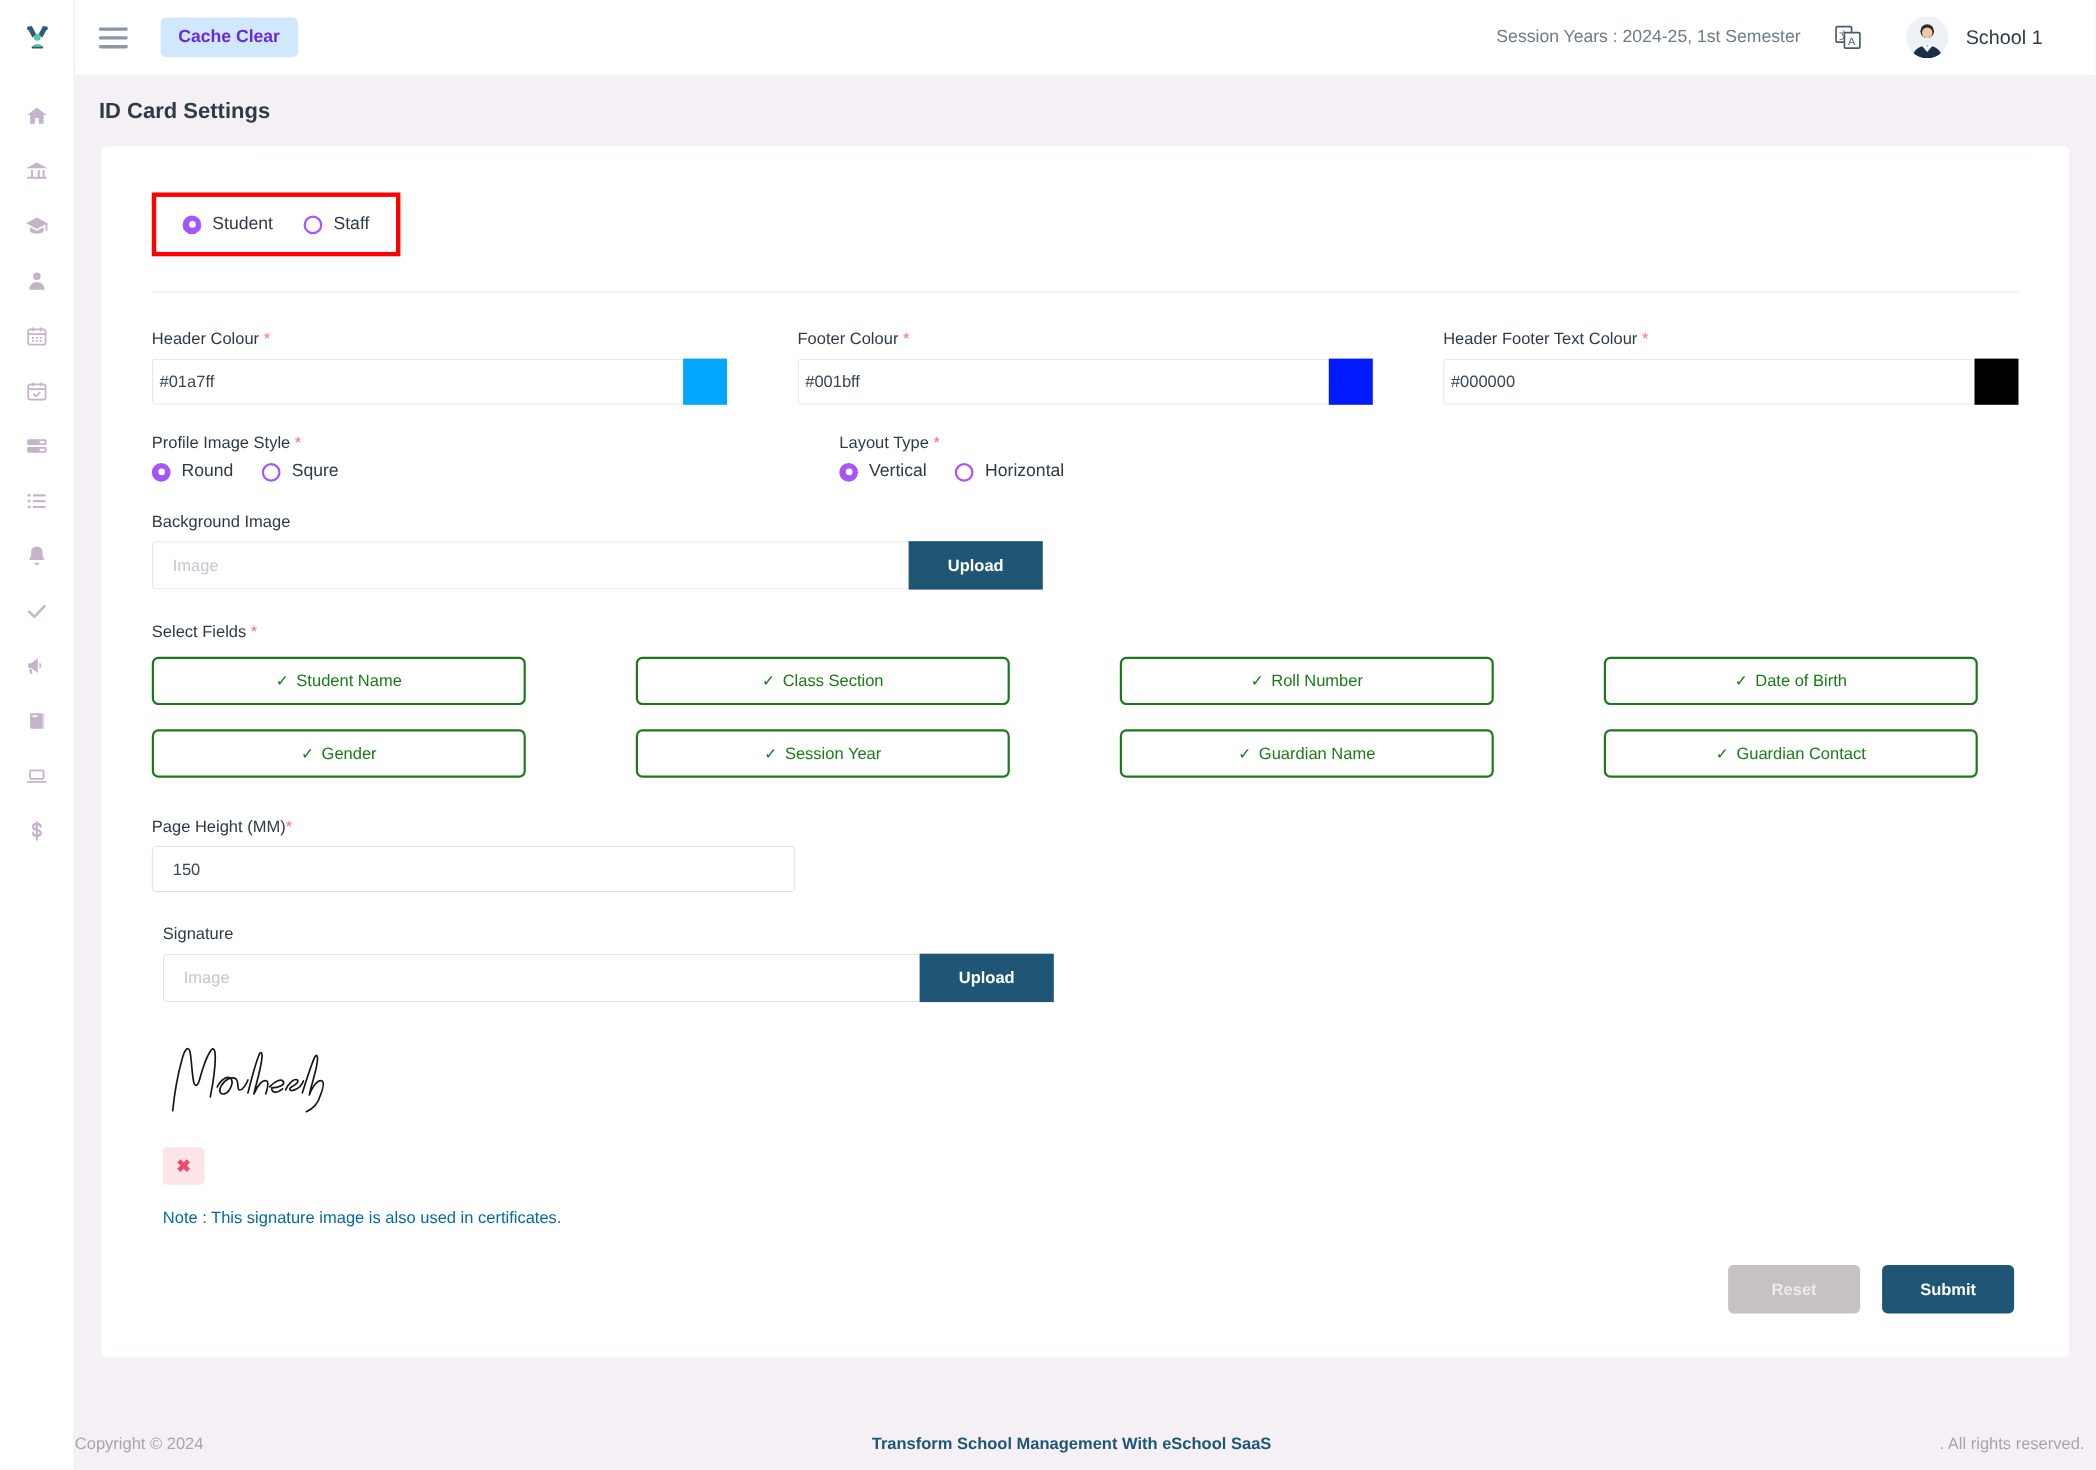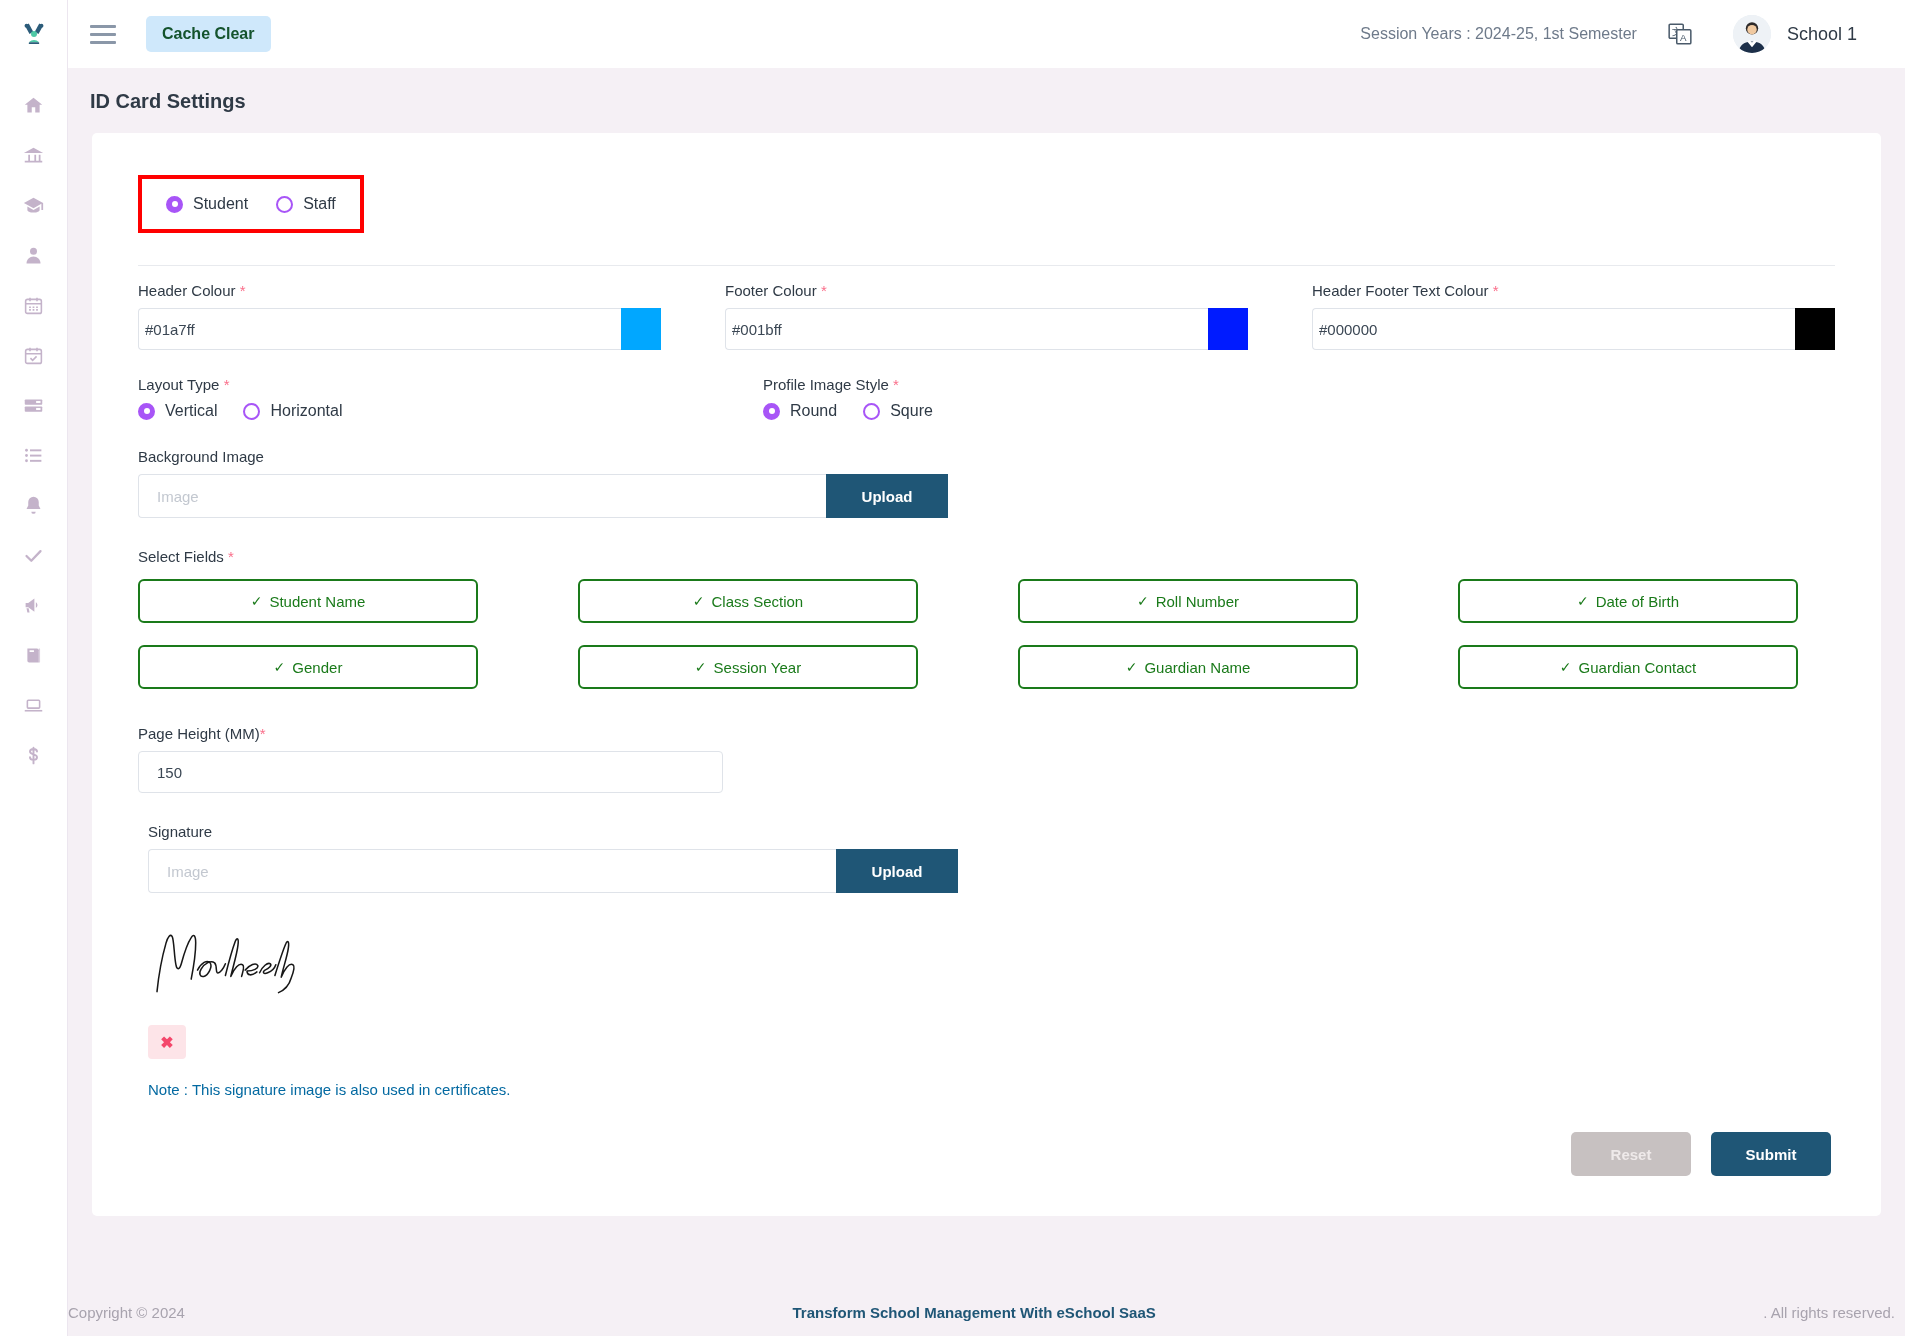"Cache Clear" #cache-clear { color: #14532d -> #6d28d9 }
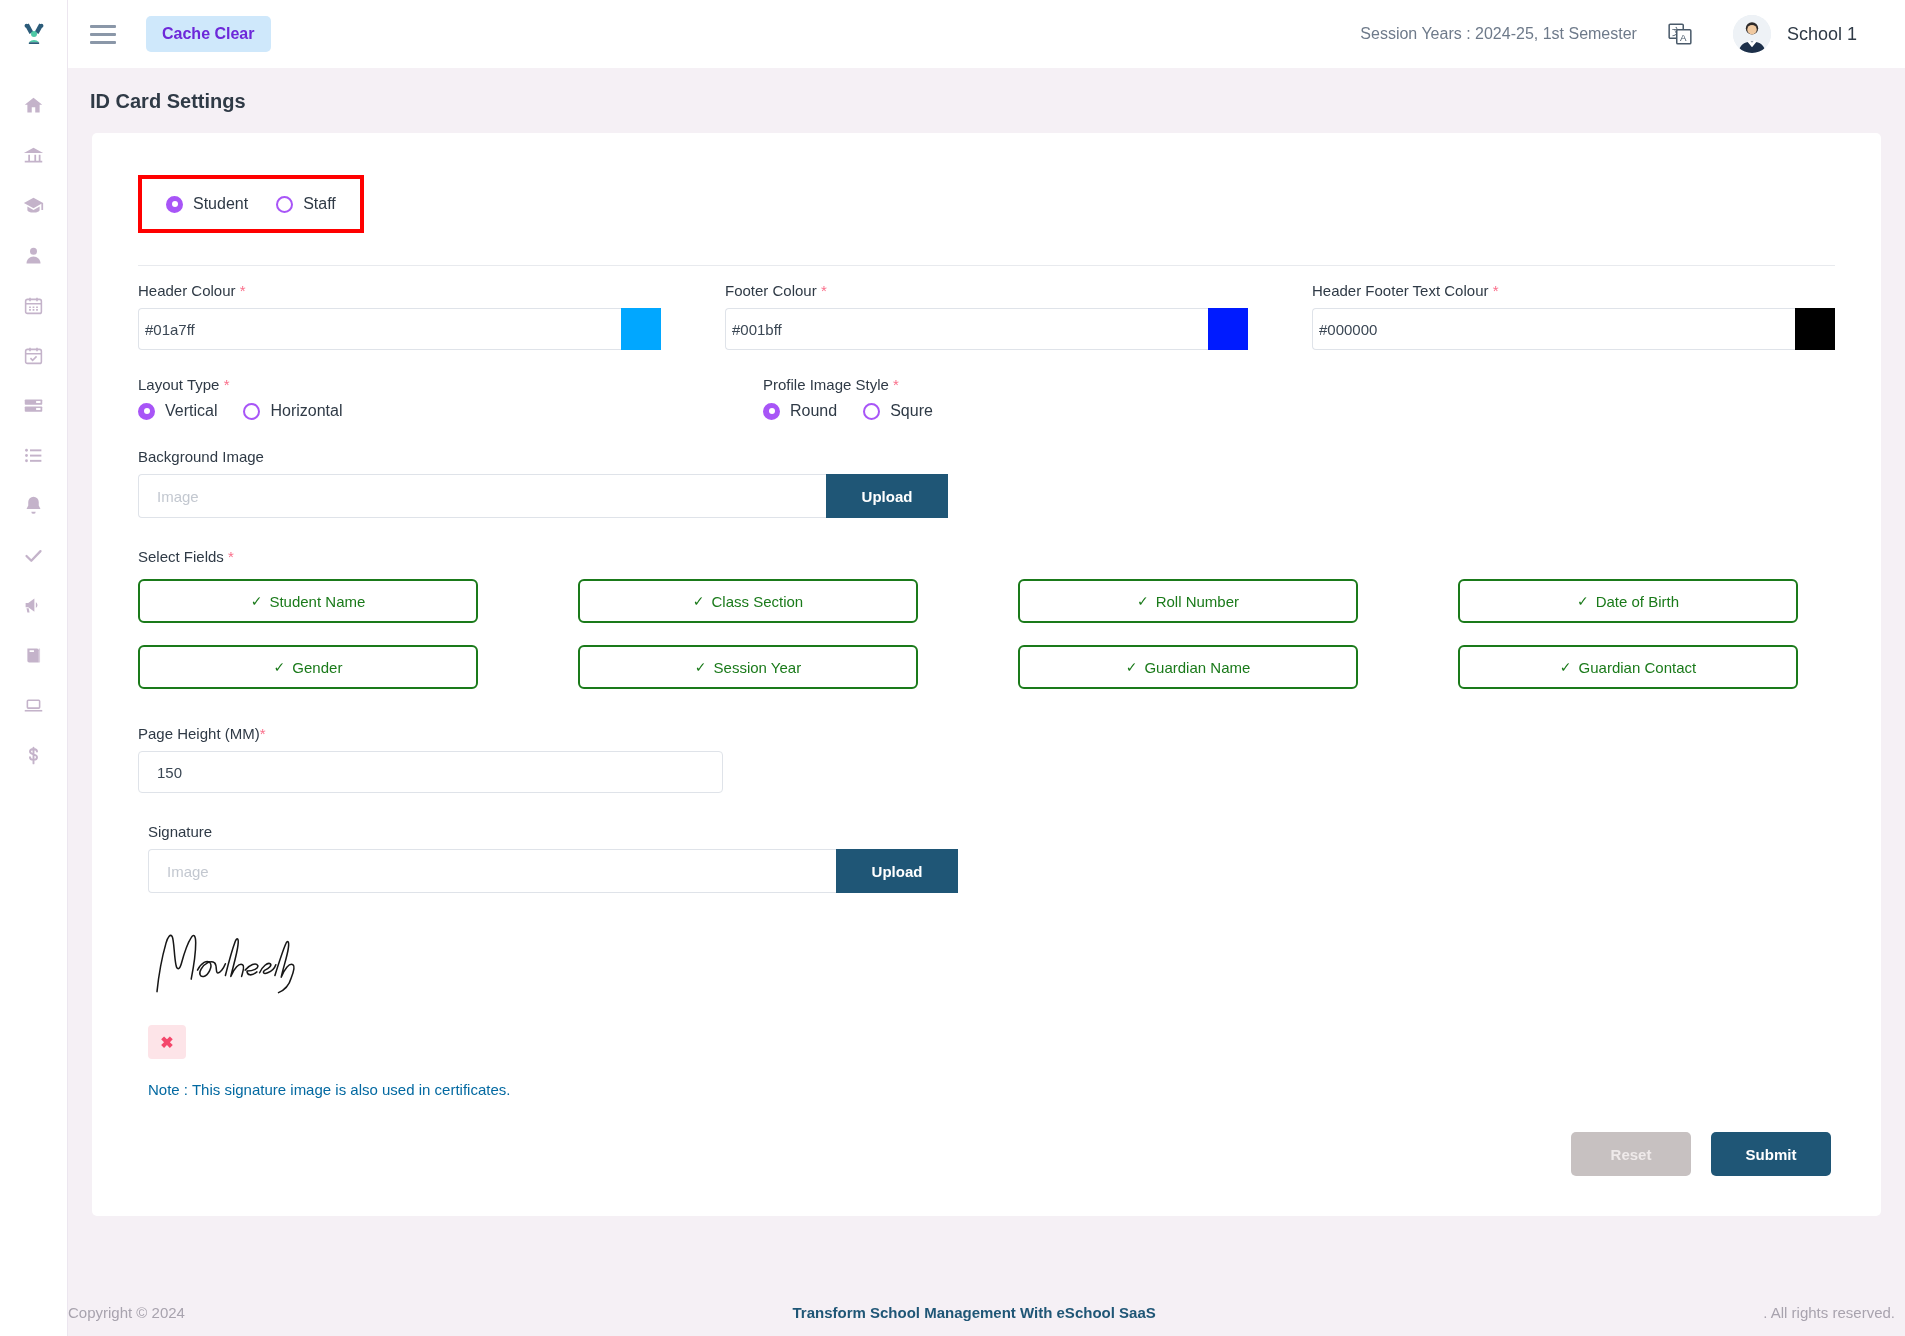"Header Colour *" .colour-row { margin-top: 16px -> 34px }
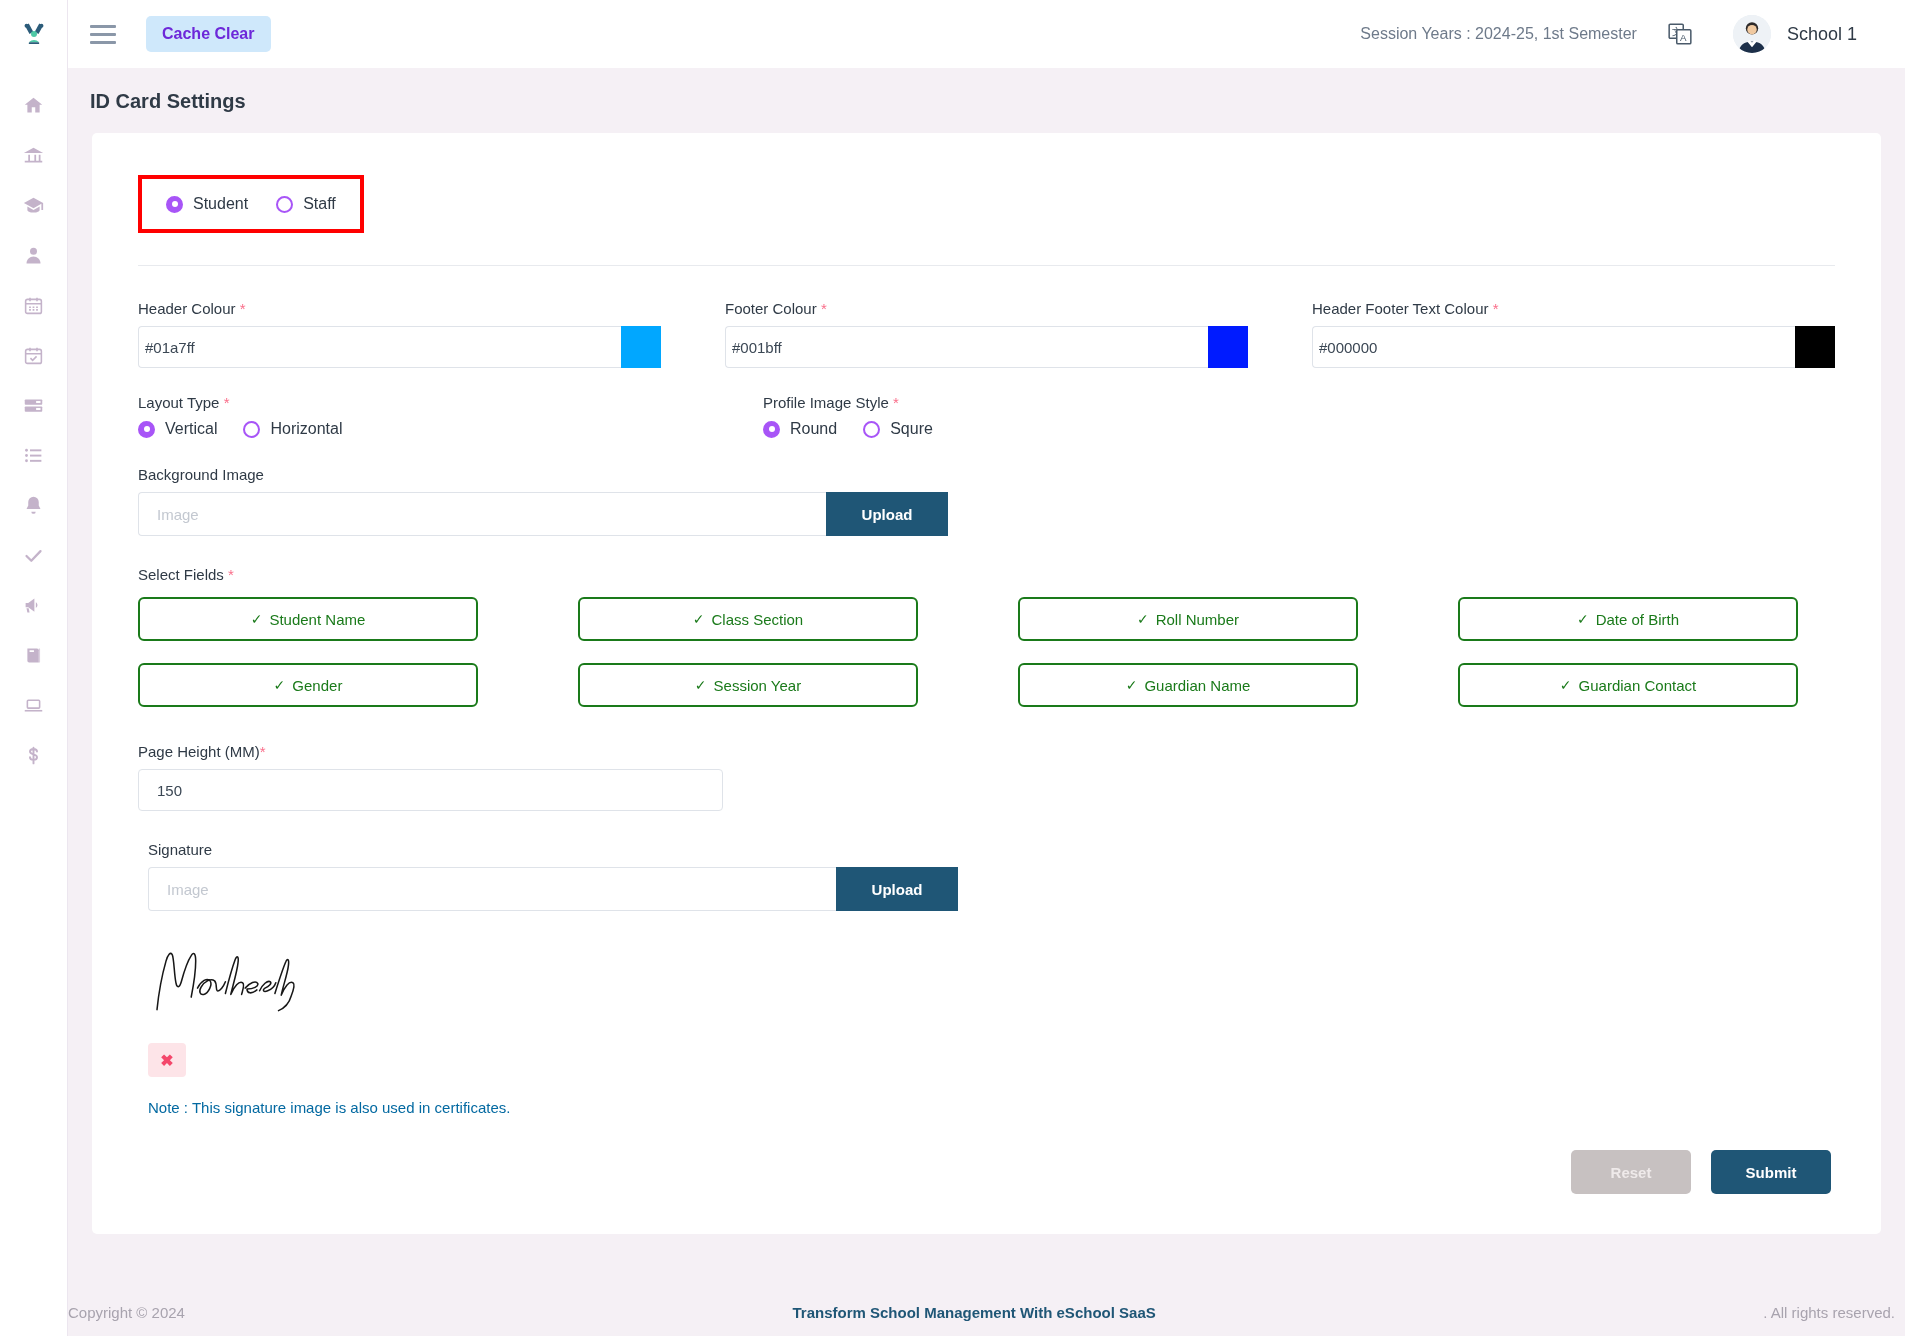"Layout Type *" div.sub-col { order: before "Profile Image Style *" -> after "Profile Image Style *" }
